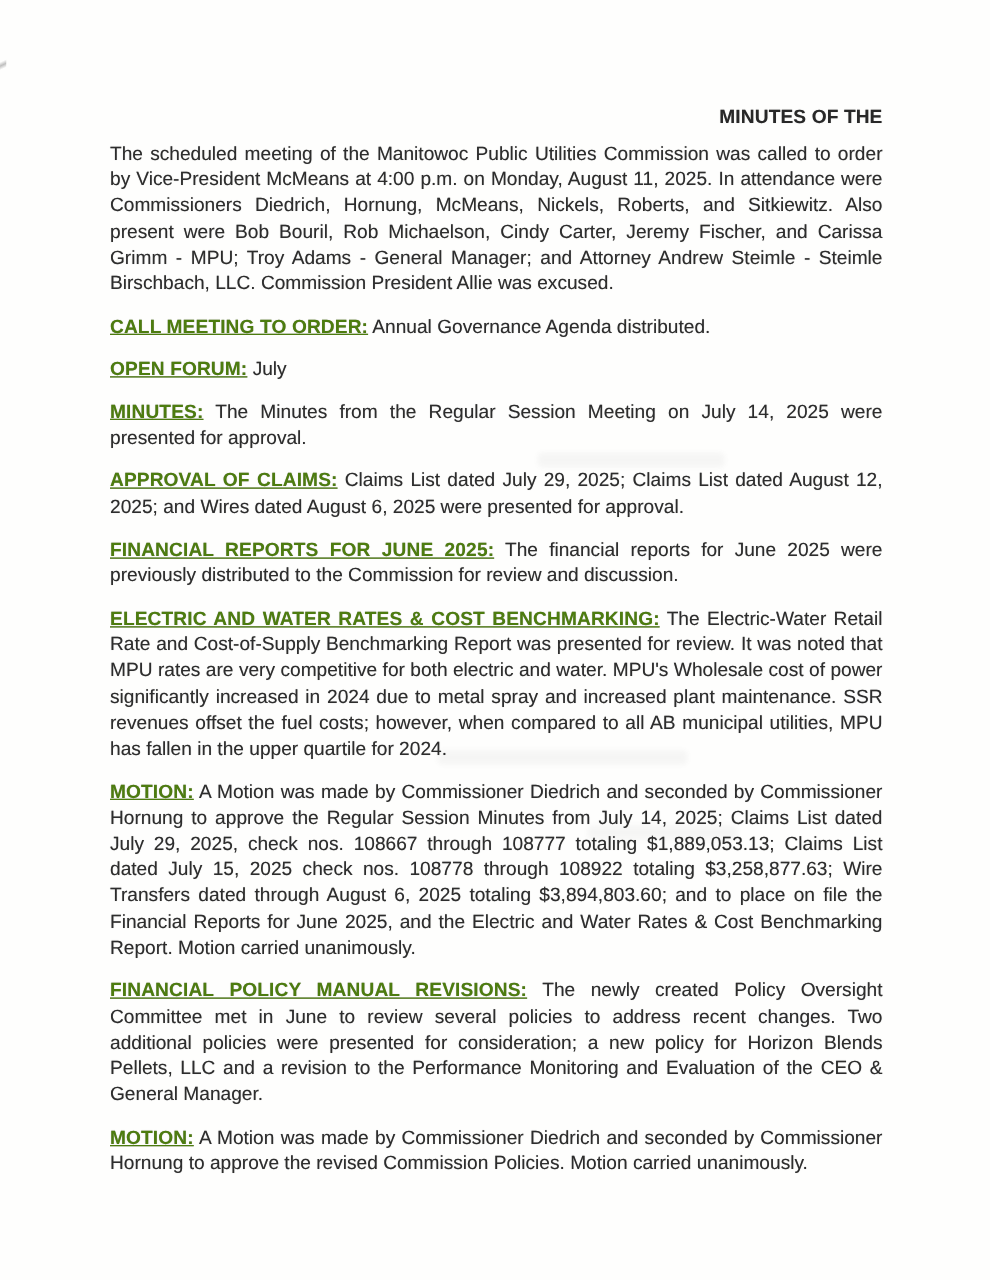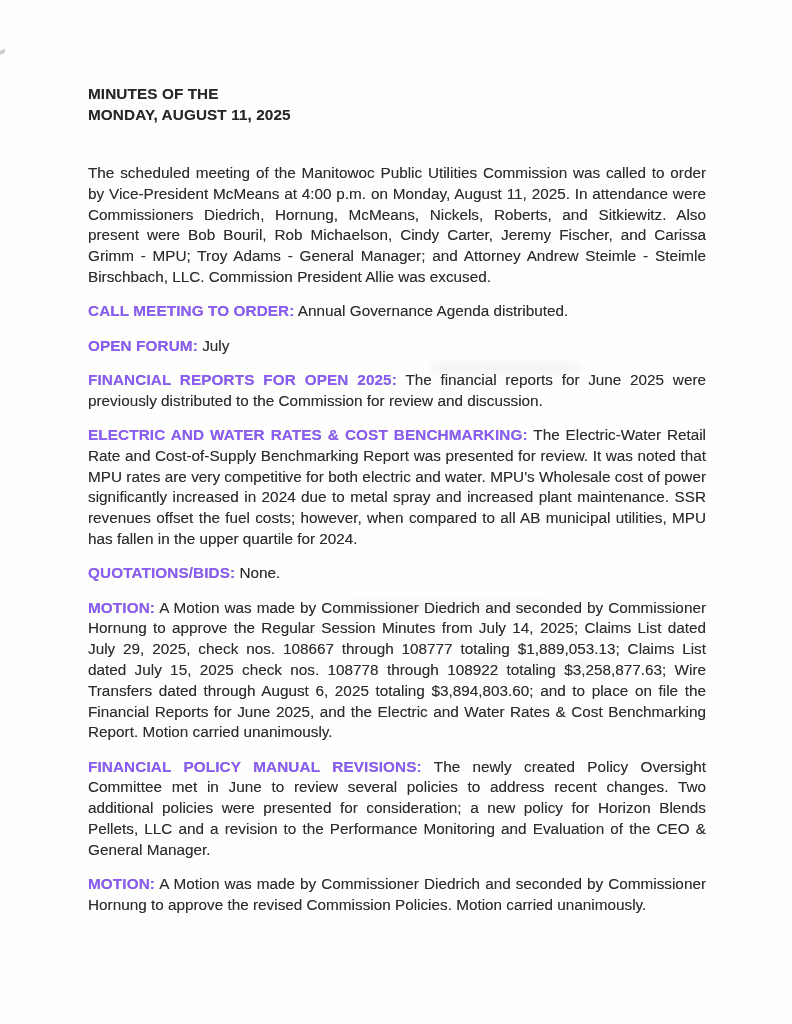"MINUTES OF THE" .title { margin-bottom: 38px -> 9px; text-align: left -> right }
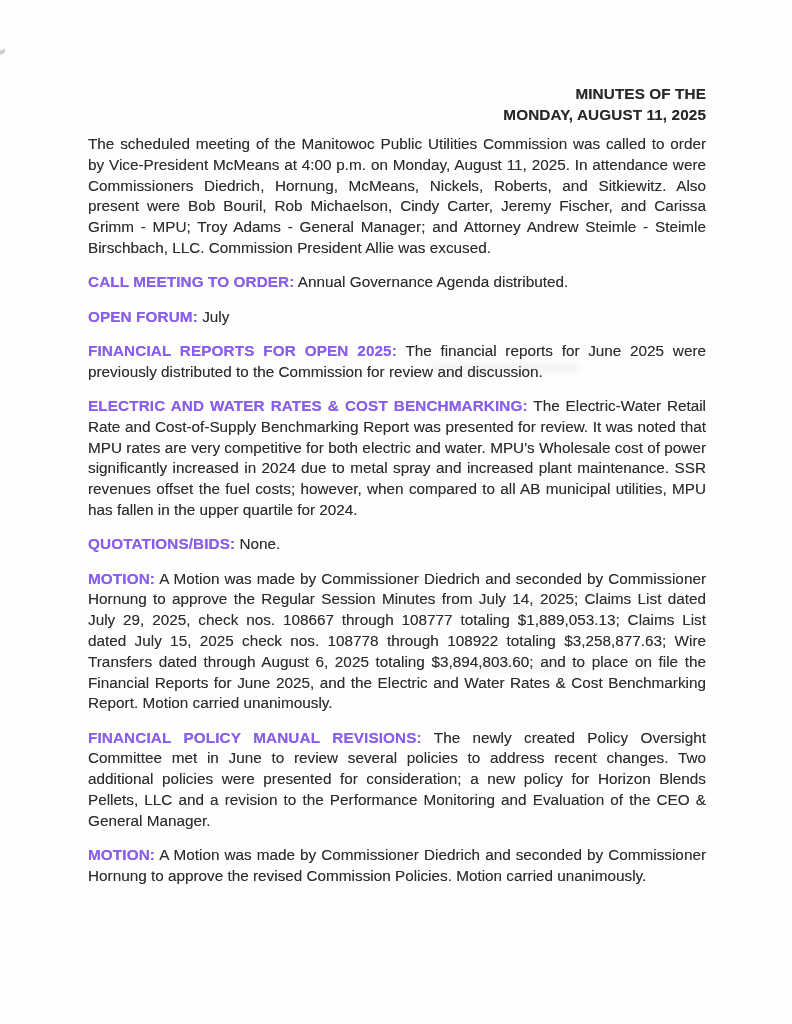"MONDAY, AUGUST 11, 2025" div { html: <div>MONDAY, AUGUST 11, 2025</div> -> none }
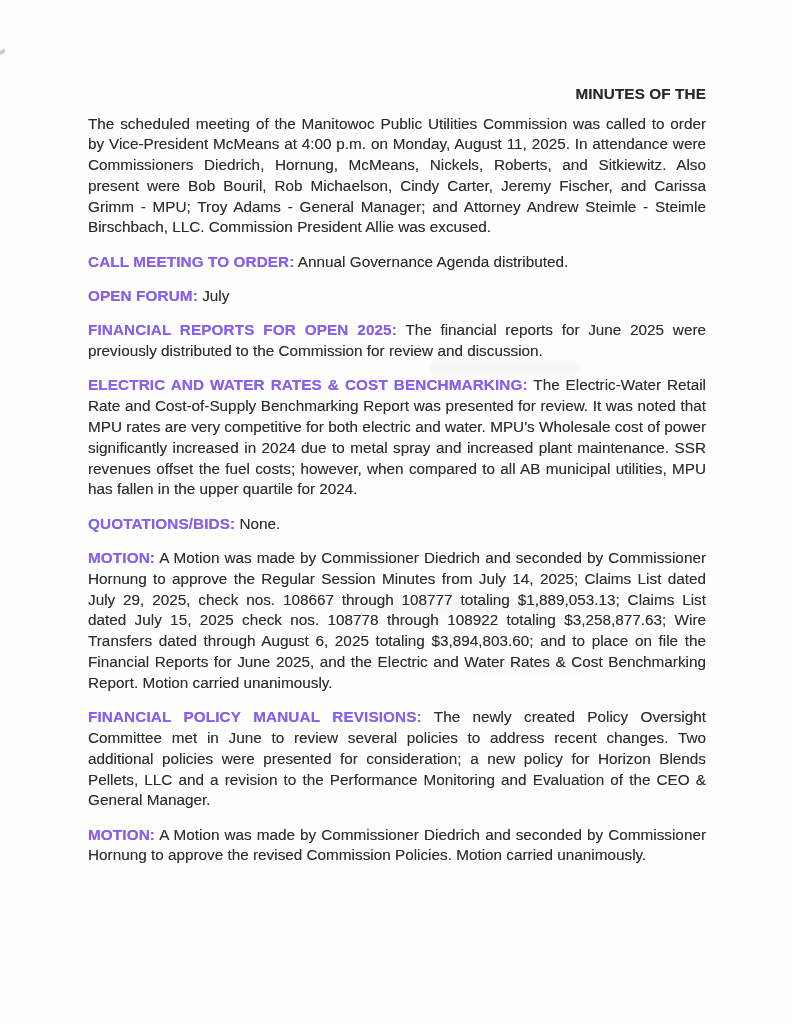"CALL MEETING TO ORDER:" .doc p b { color: #8b5cf6 -> #4d7c0f; text-decoration: none -> underline }
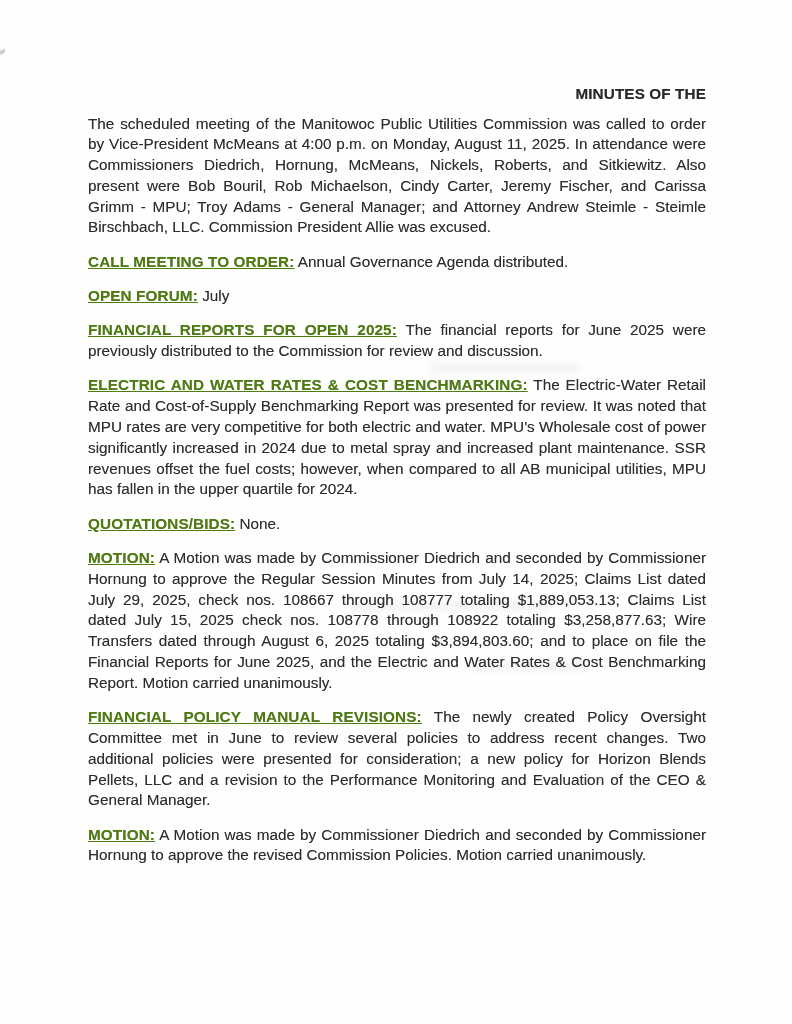"MINUTES: The Minutes from the" p { html: none -> <p><b>MINUTES:</b> <span>The Minutes from the Regular Session Meeting on July 14, 2025 were presented for approval.</span></p> }
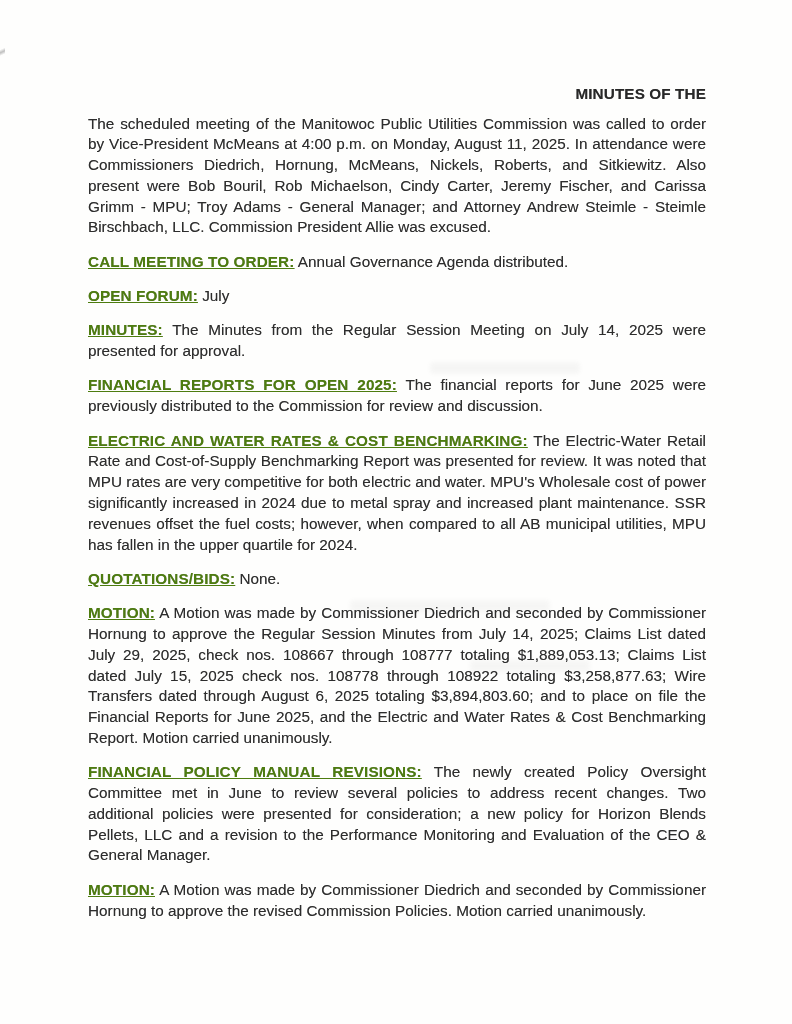"APPROVAL OF CLAIMS: Claims List" p { html: none -> <p><b>APPROVAL OF CLAIMS:</b> <span>Claims List dated July 29, 2025; Claims List dated August 12, 2025; and Wires dated August 6, 2025 were presented for approval.</span></p> }
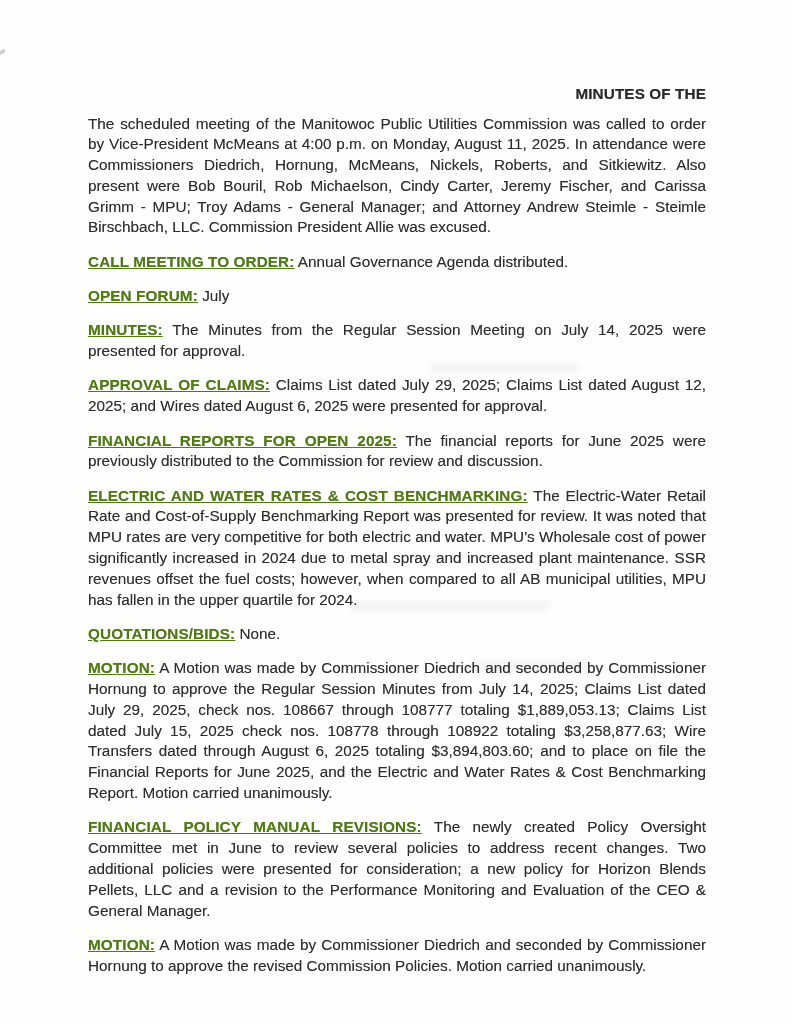"FINANCIAL REPORTS FOR OPEN 2025:" b { text: OPEN -> JUNE }
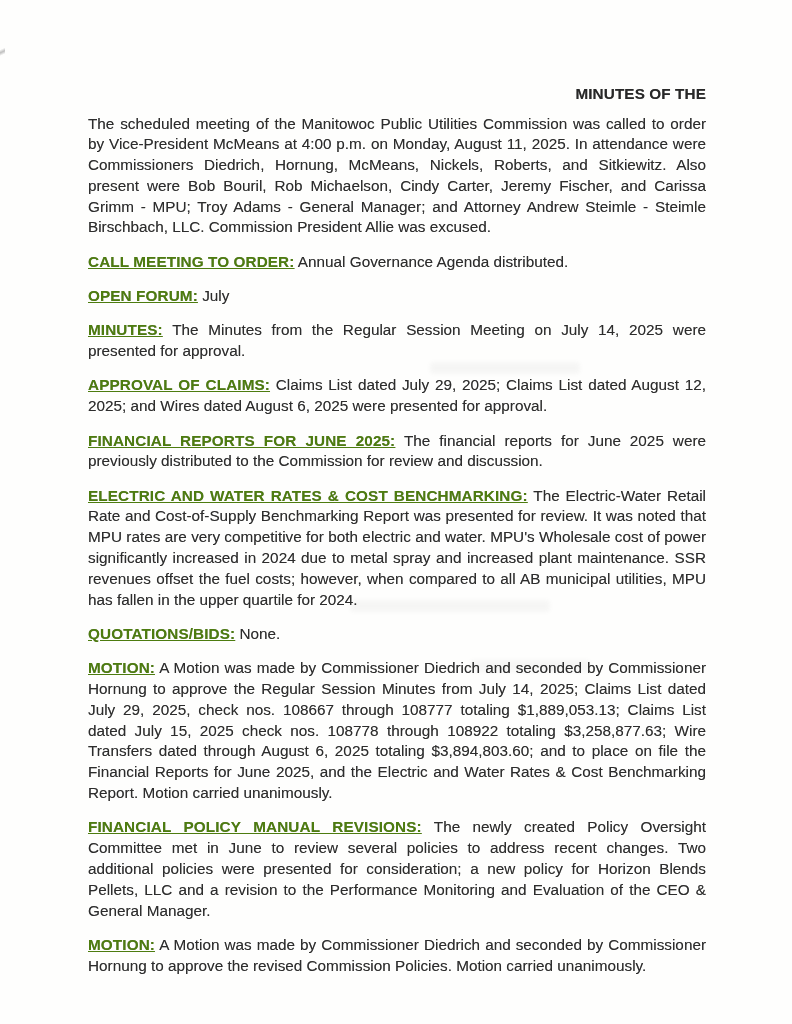"QUOTATIONS/BIDS: None." p { html: <p><b>QUOTATIONS/BIDS:</b> <span>None.</span></p> -> none }
